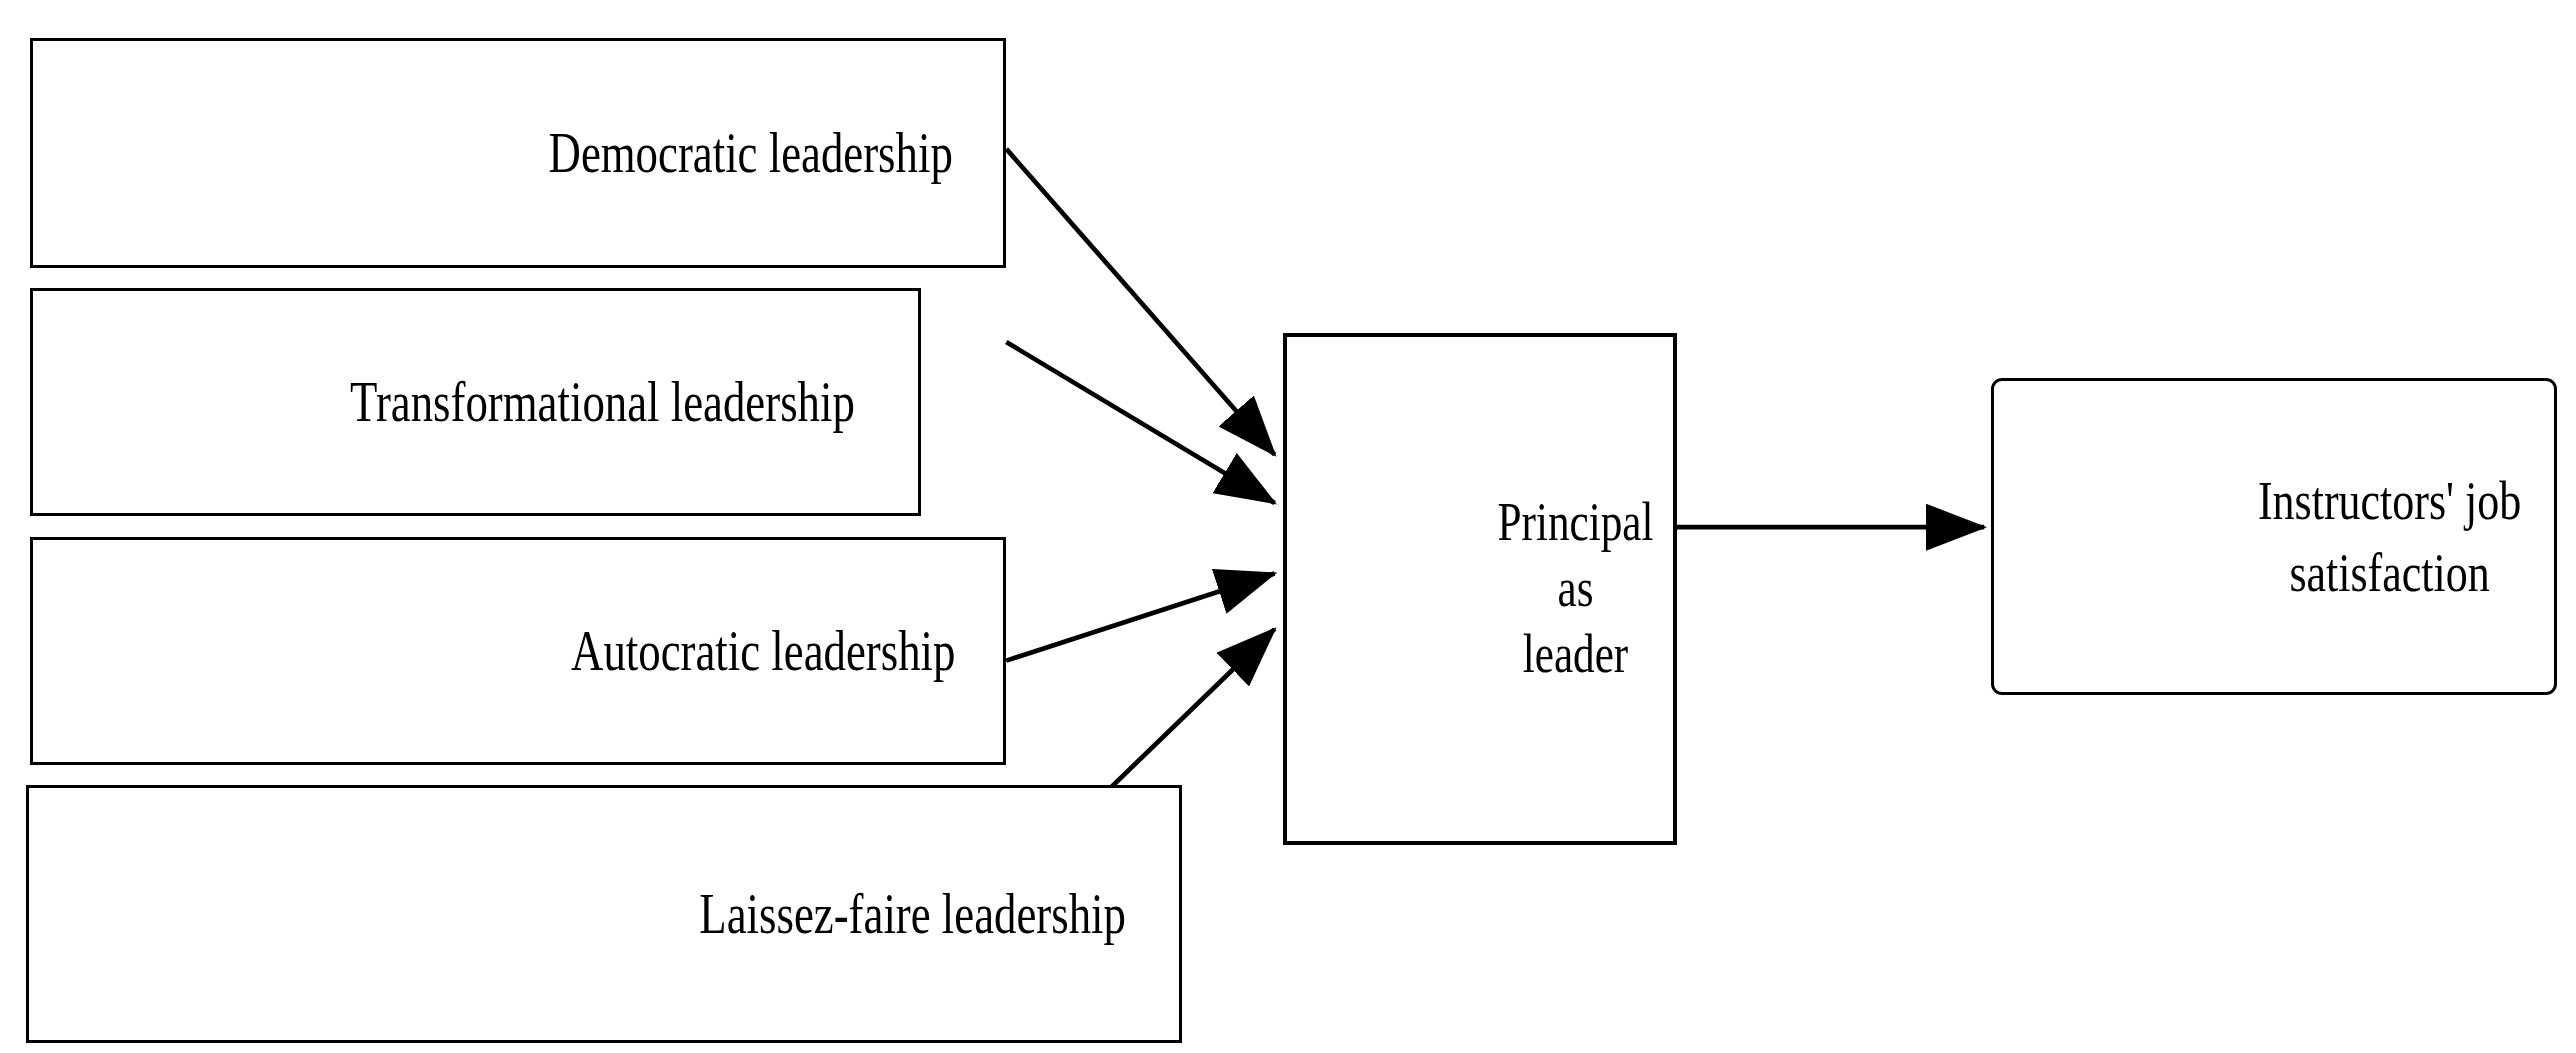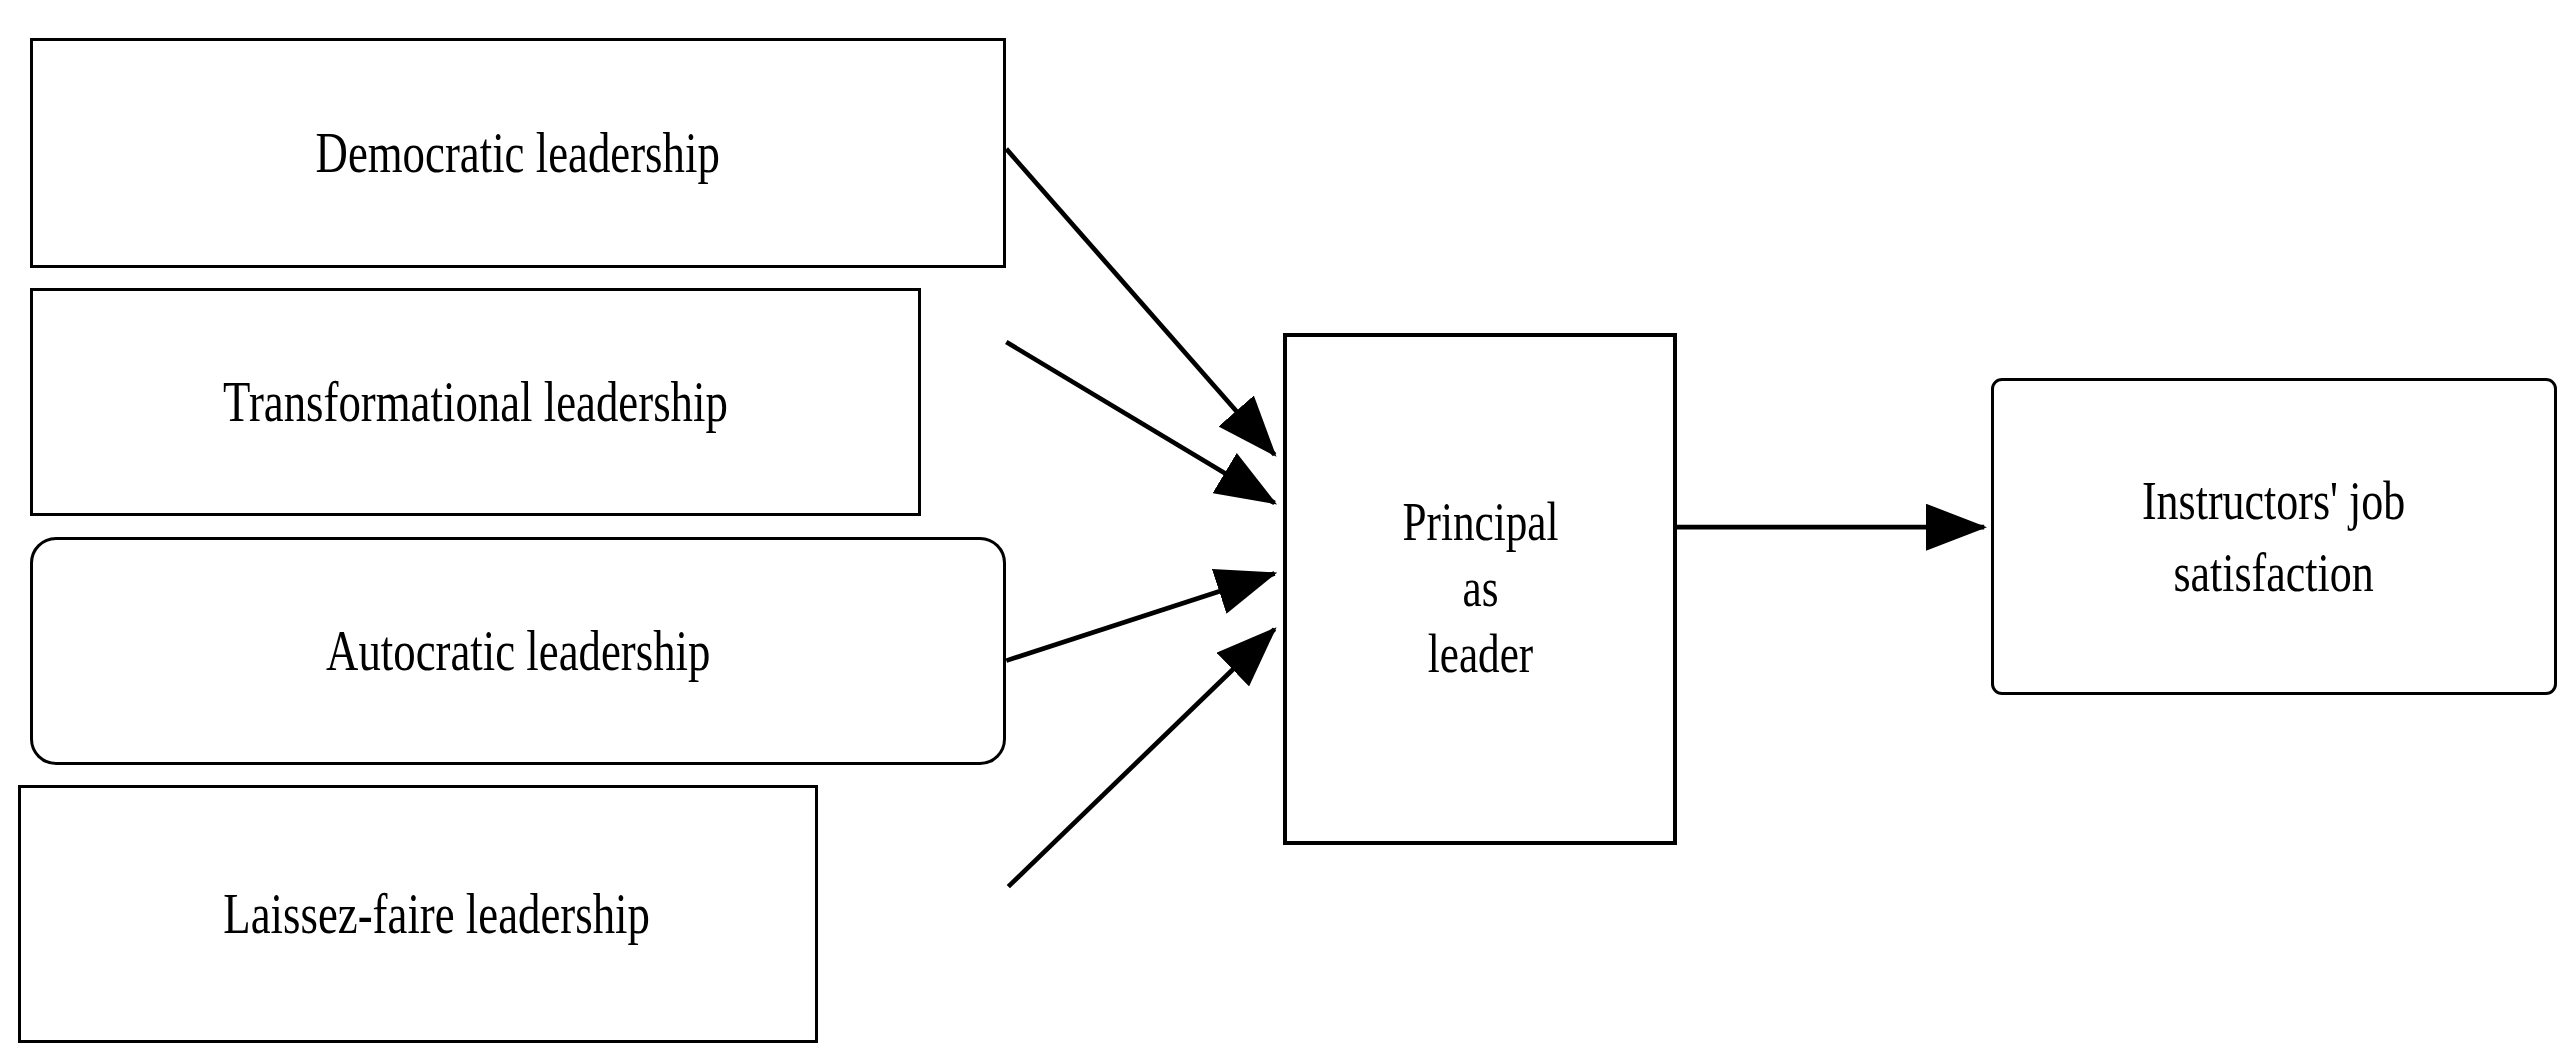"Democratic leadership" .node { justify-content: center -> flex-end }
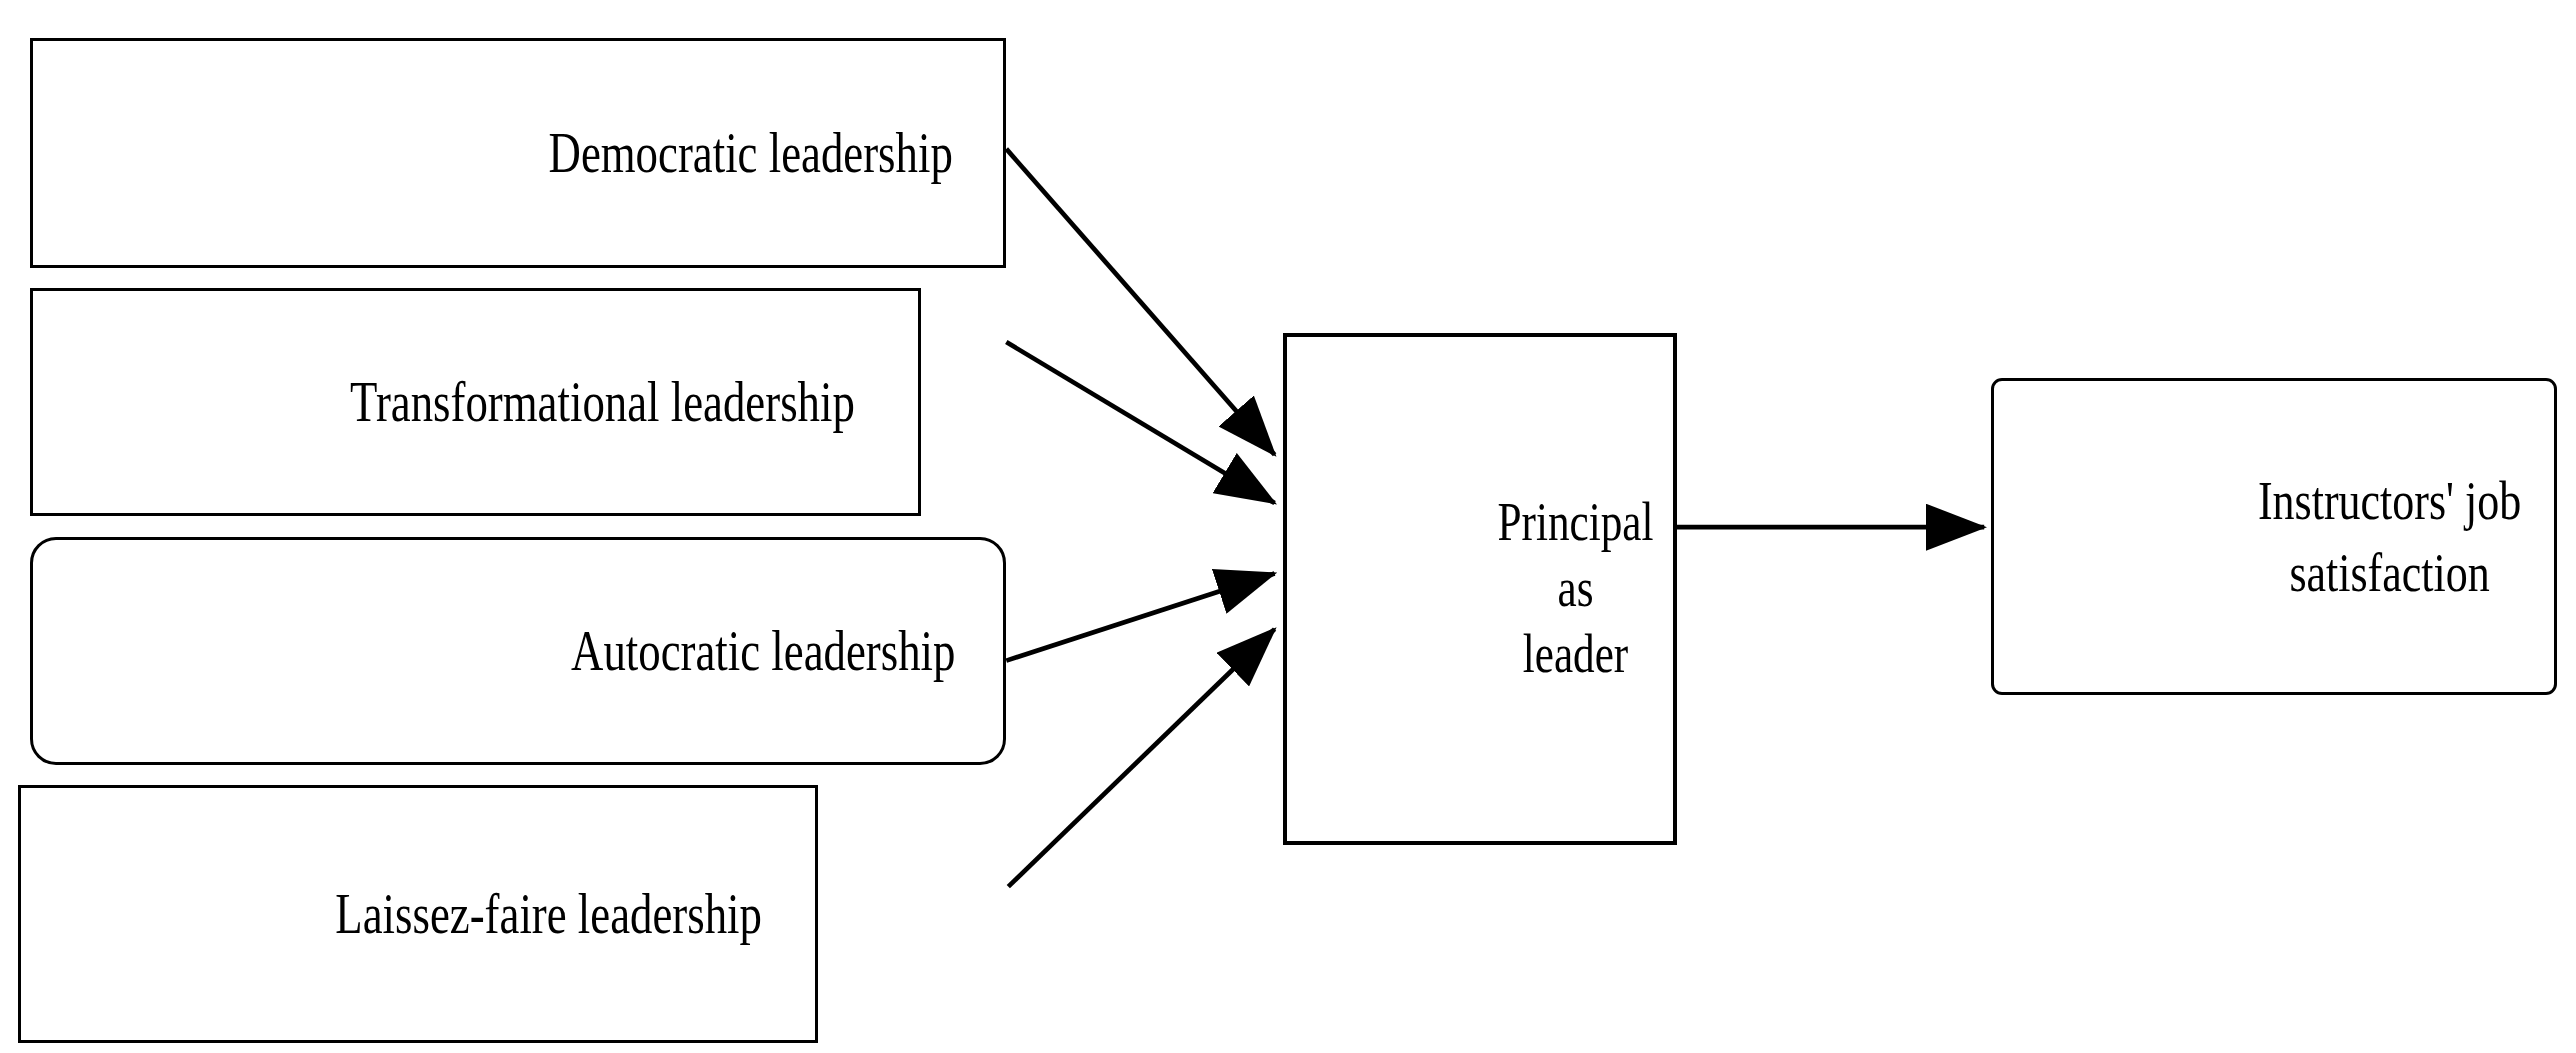"Autocratic leadership" #node-autocratic { border-radius: 26px -> none }
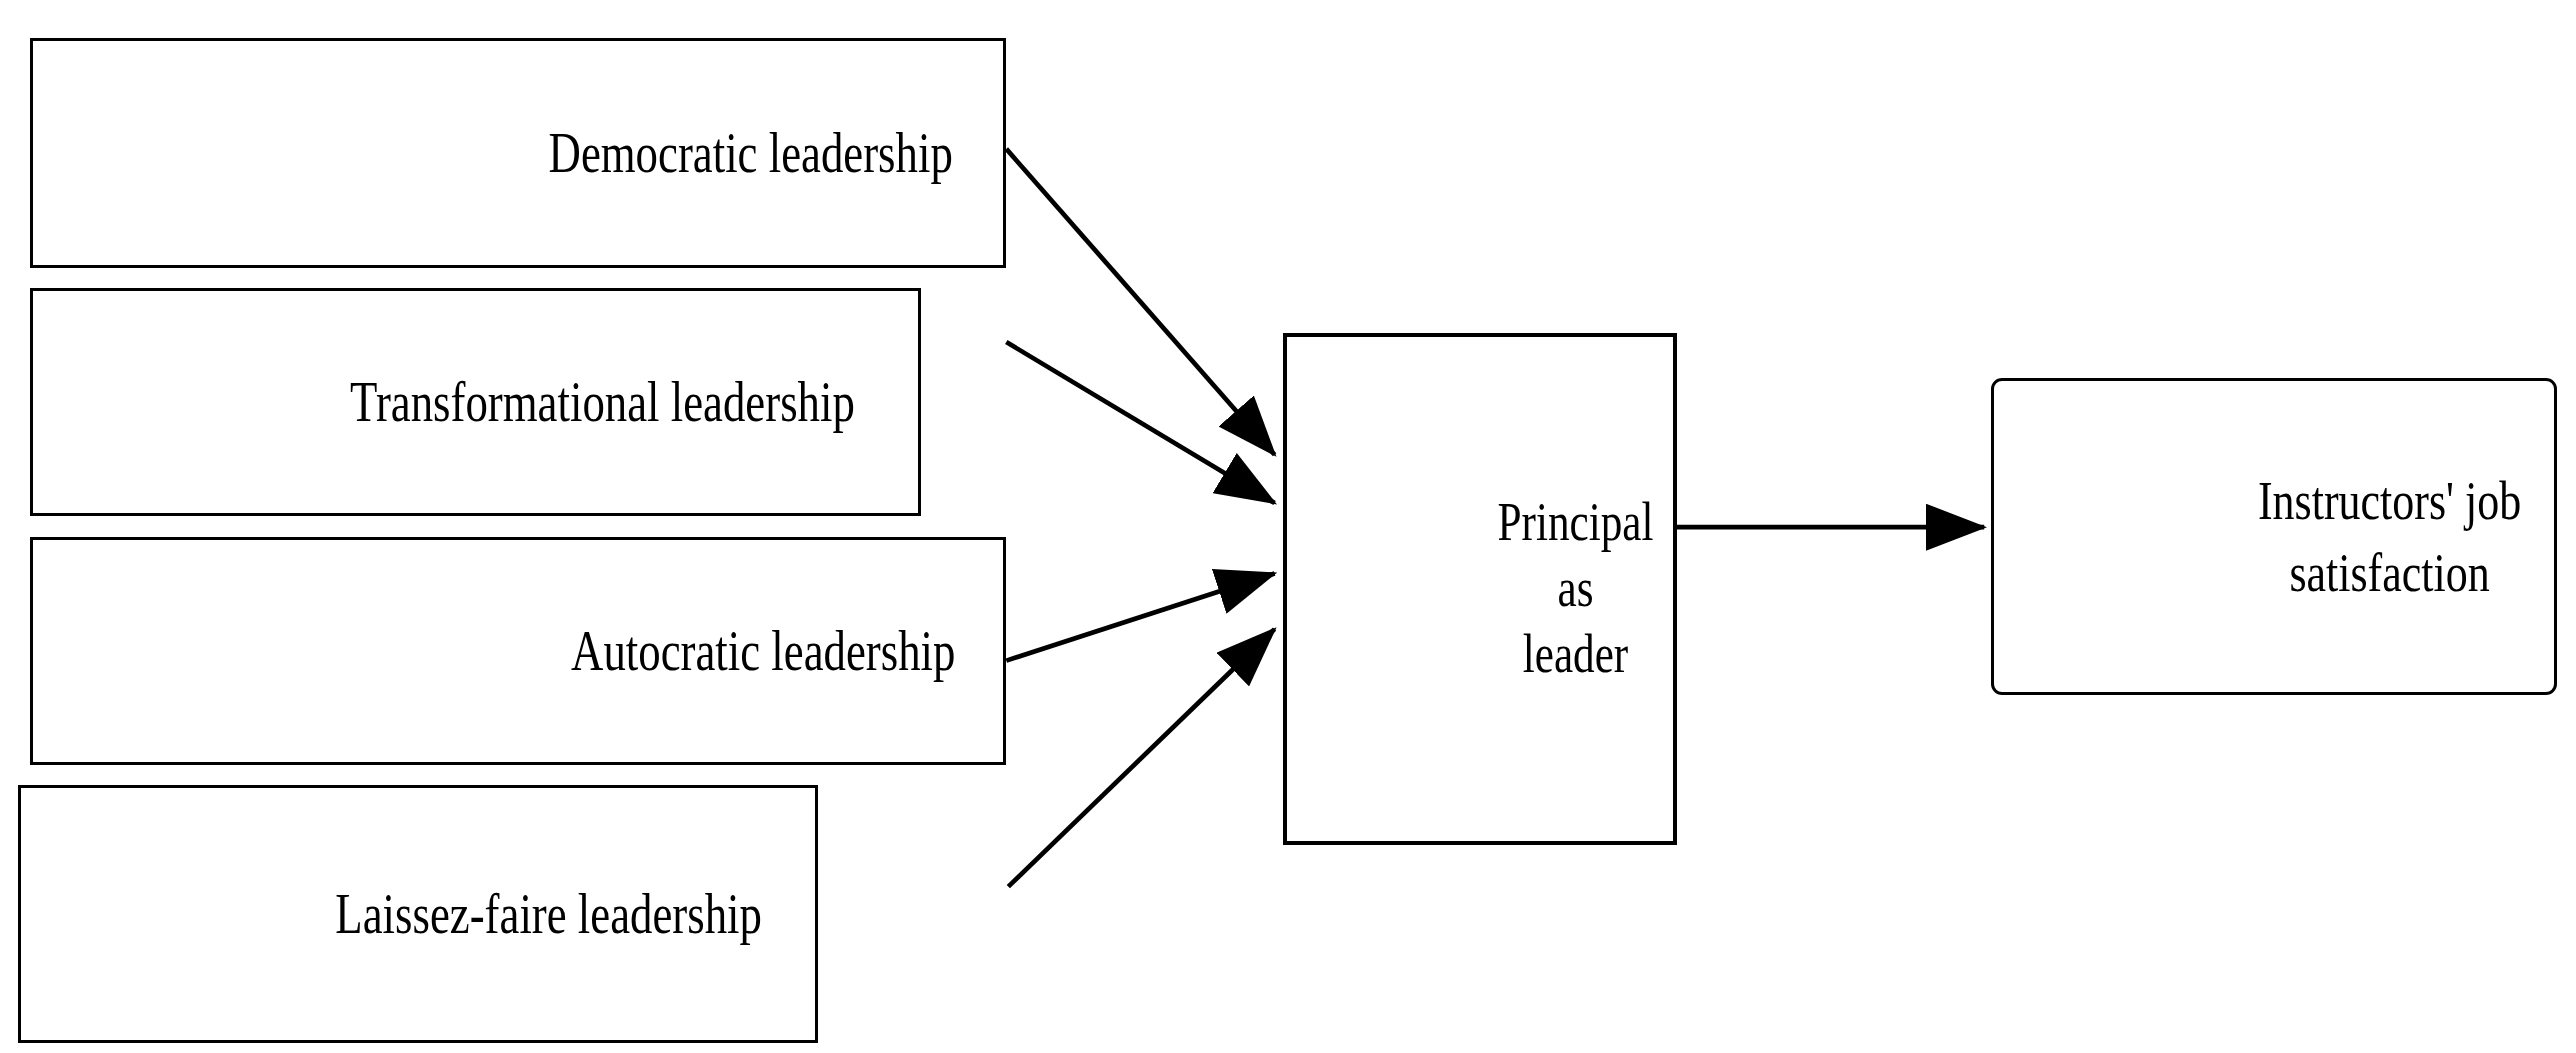"Laissez-faire leadership" #node-laissez { left: 18px -> 26px; width: 800px -> 1156px }
